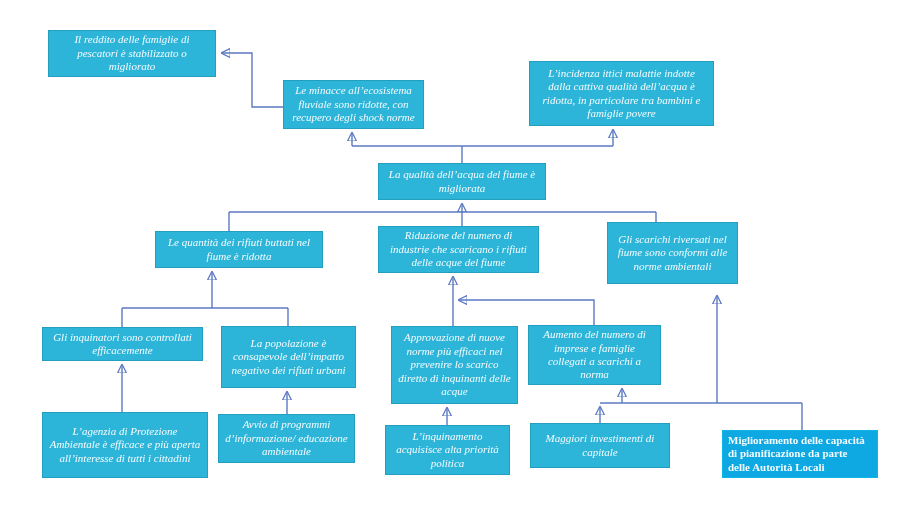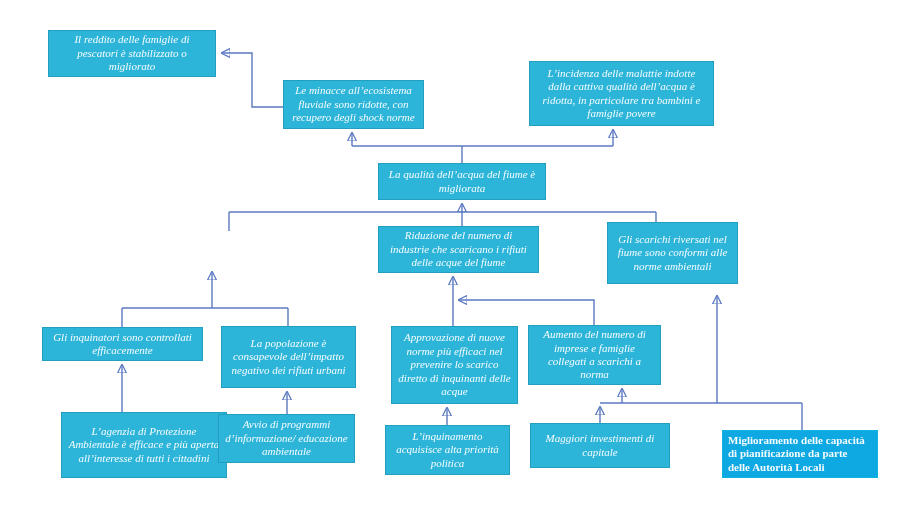"L’incidenza delle malattie indotte dalla" div.node { text: delle -> ittici }
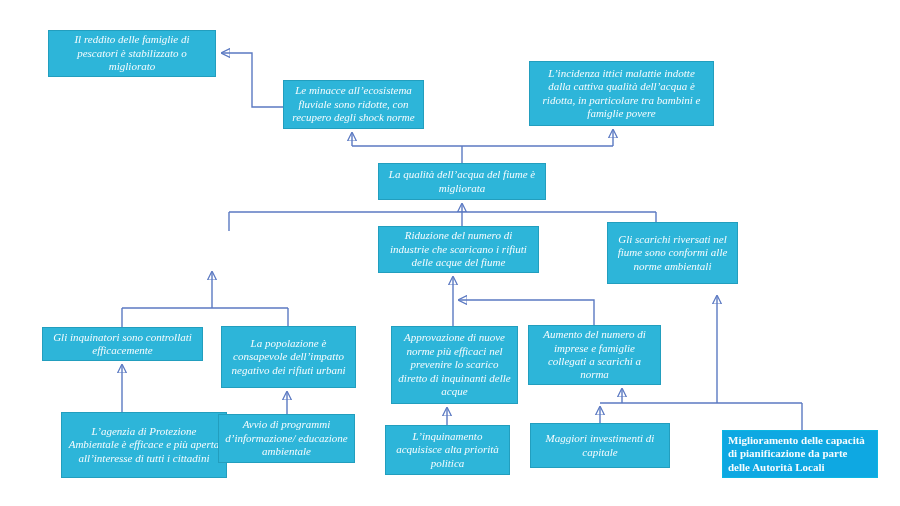"Le quantità dei rifiuti buttati" div.node { html: none -> <div>Le quantità dei rifiuti buttati nel fiume è ridotta</div> }
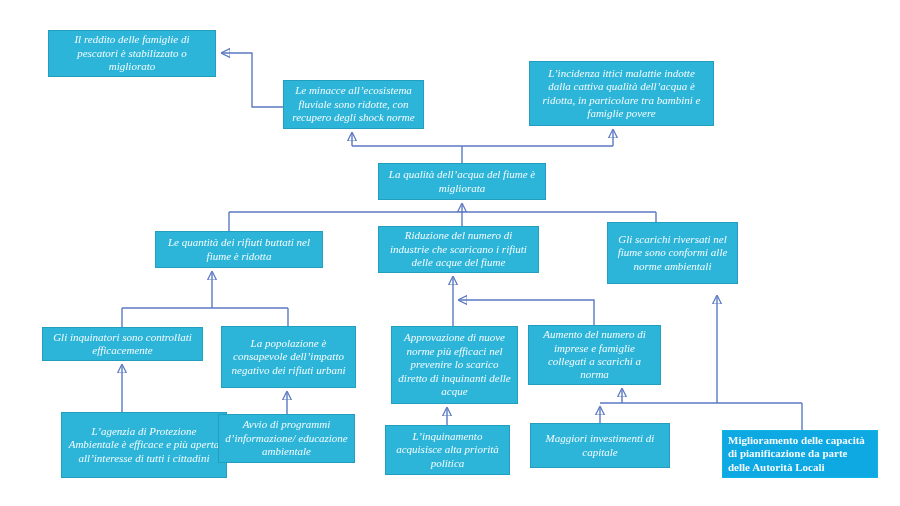"L’agenzia di Protezione Ambientale è" div.node { margin-left: 19px -> none }
